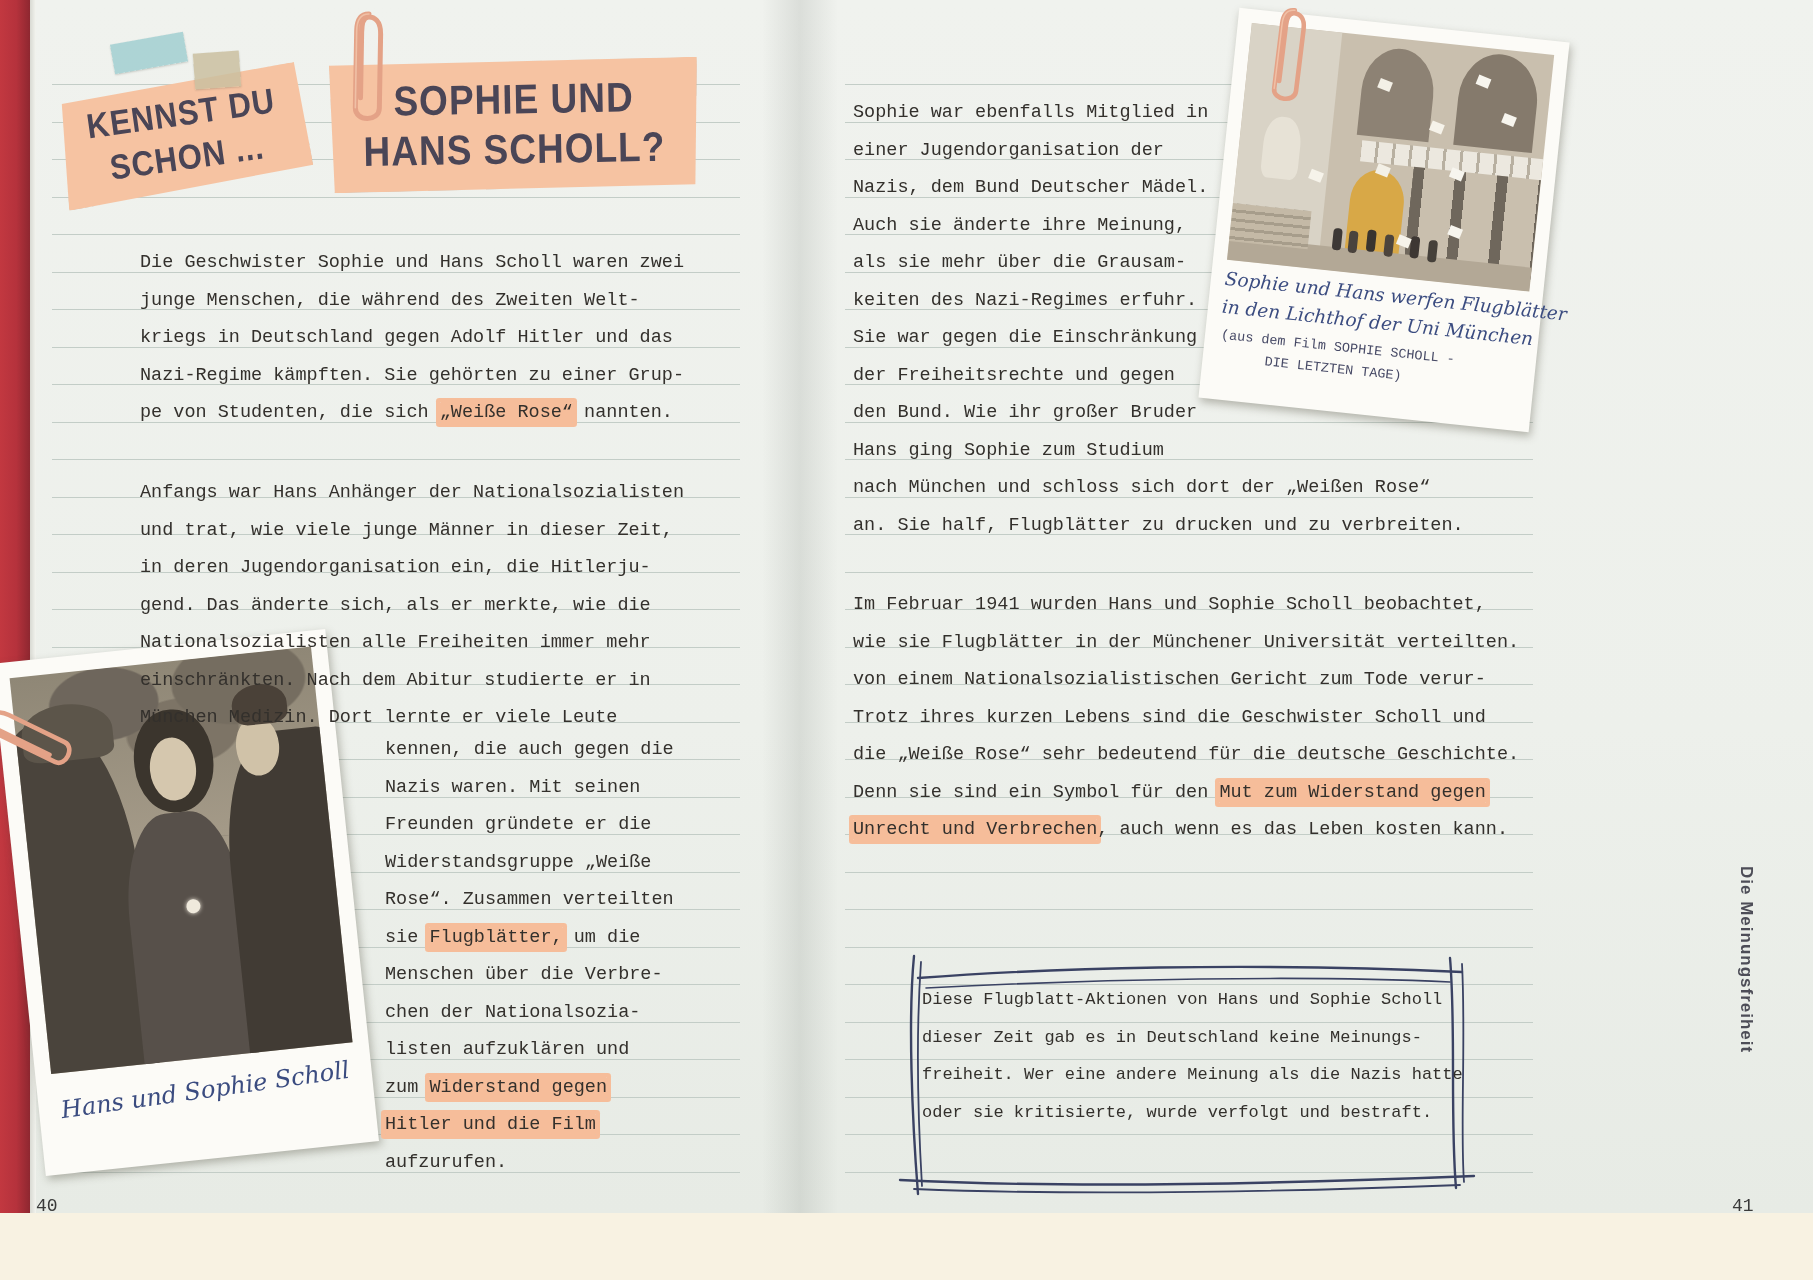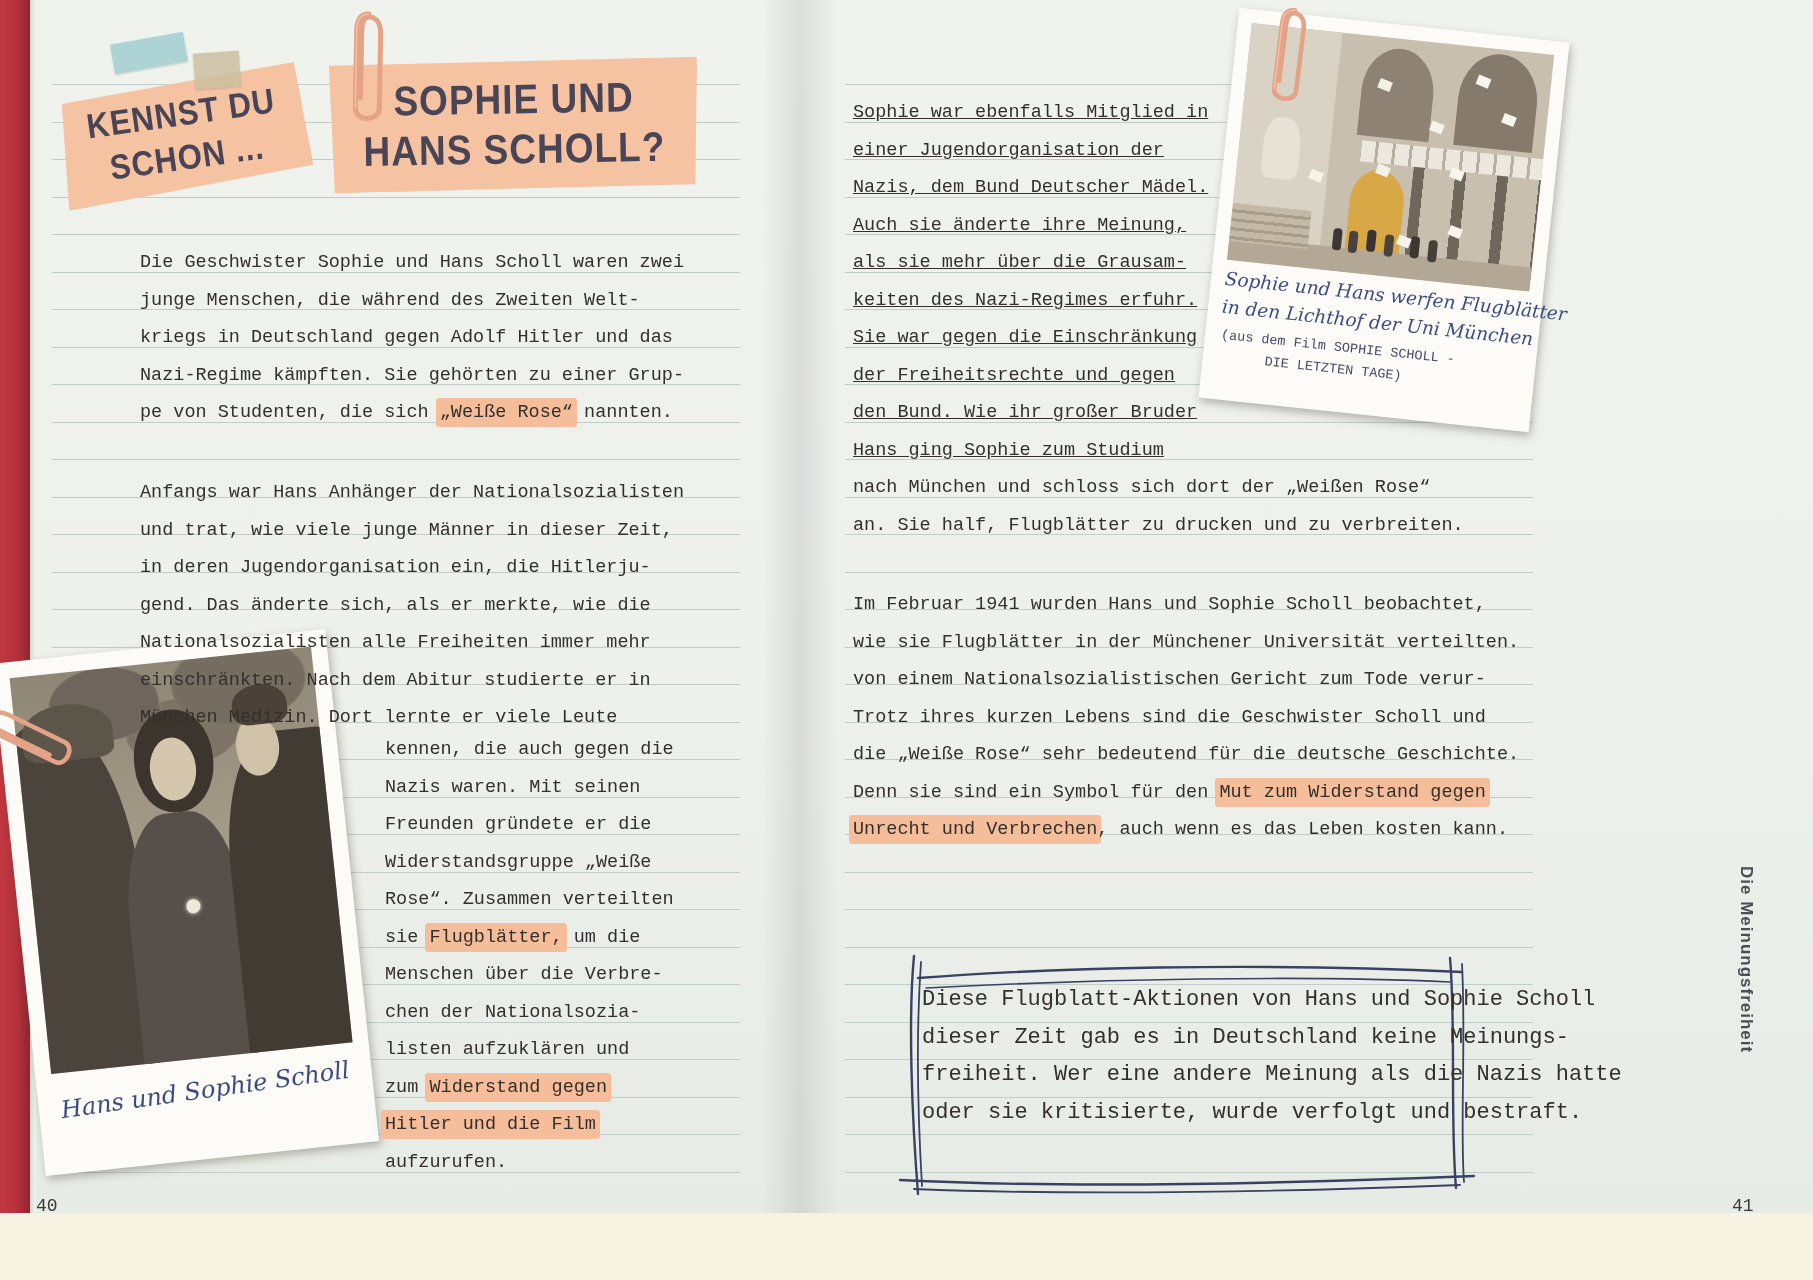"Sophie war ebenfalls Mitglied in" div.typ { text-decoration: underline -> none }
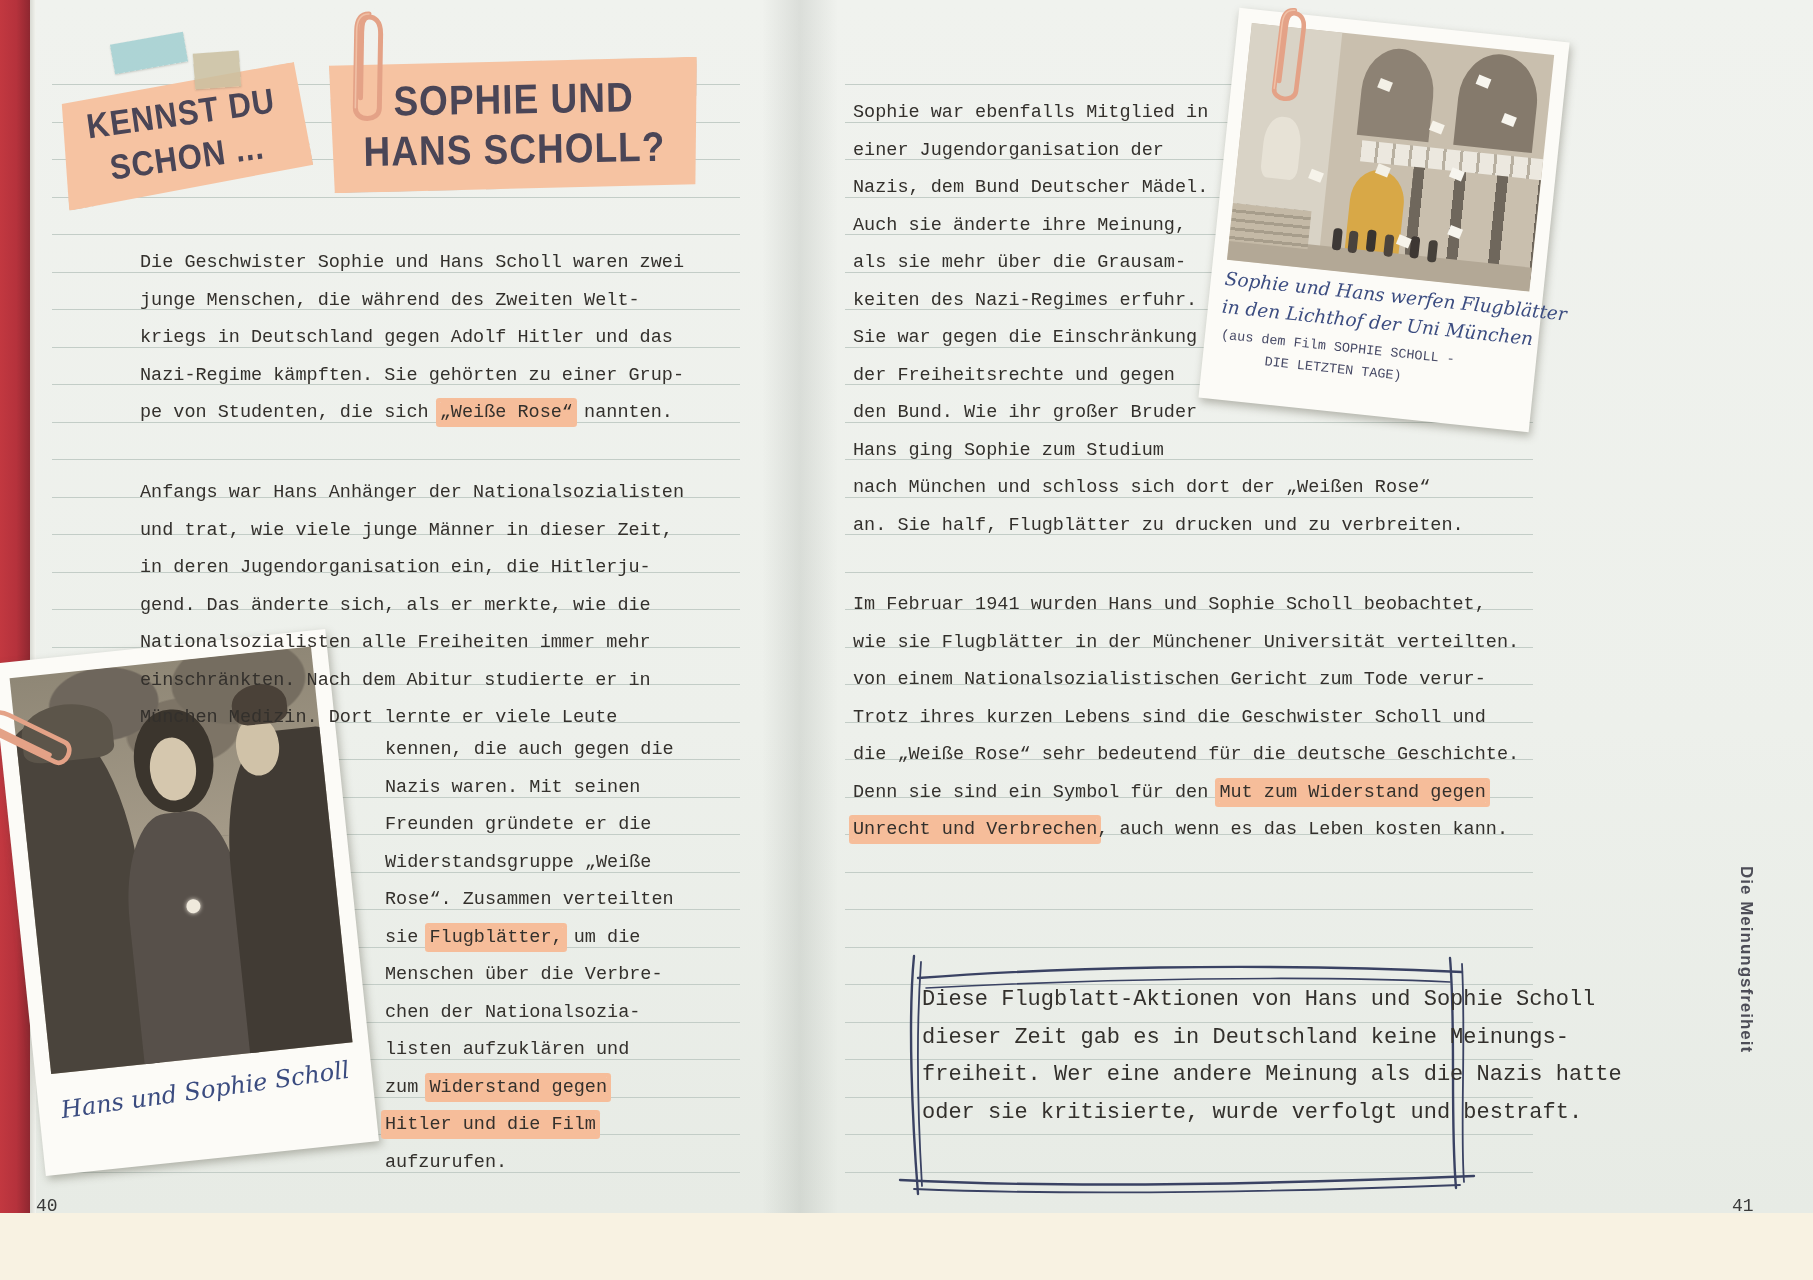"Diese Flugblatt-Aktionen von Hans und" .typ.small { font-size: 22px -> 17px }
